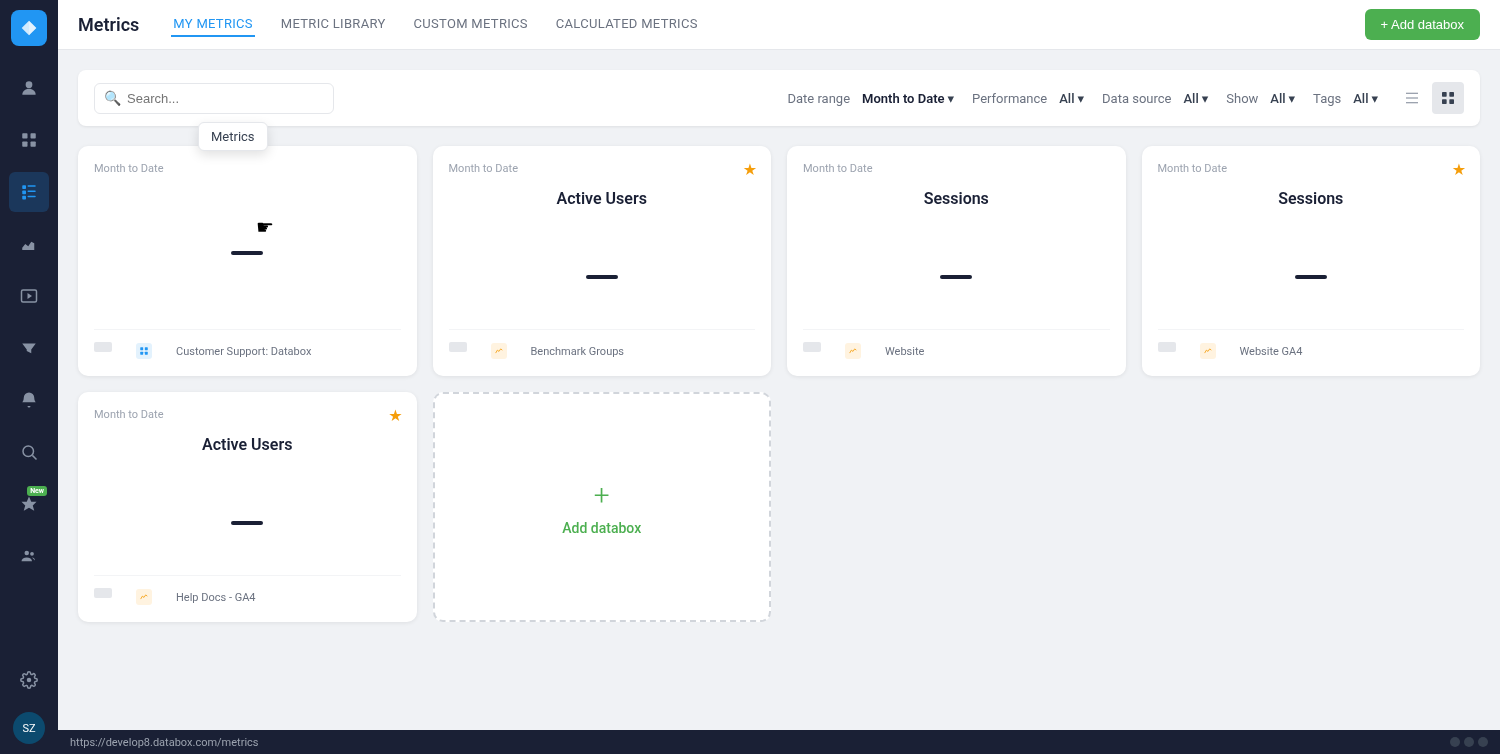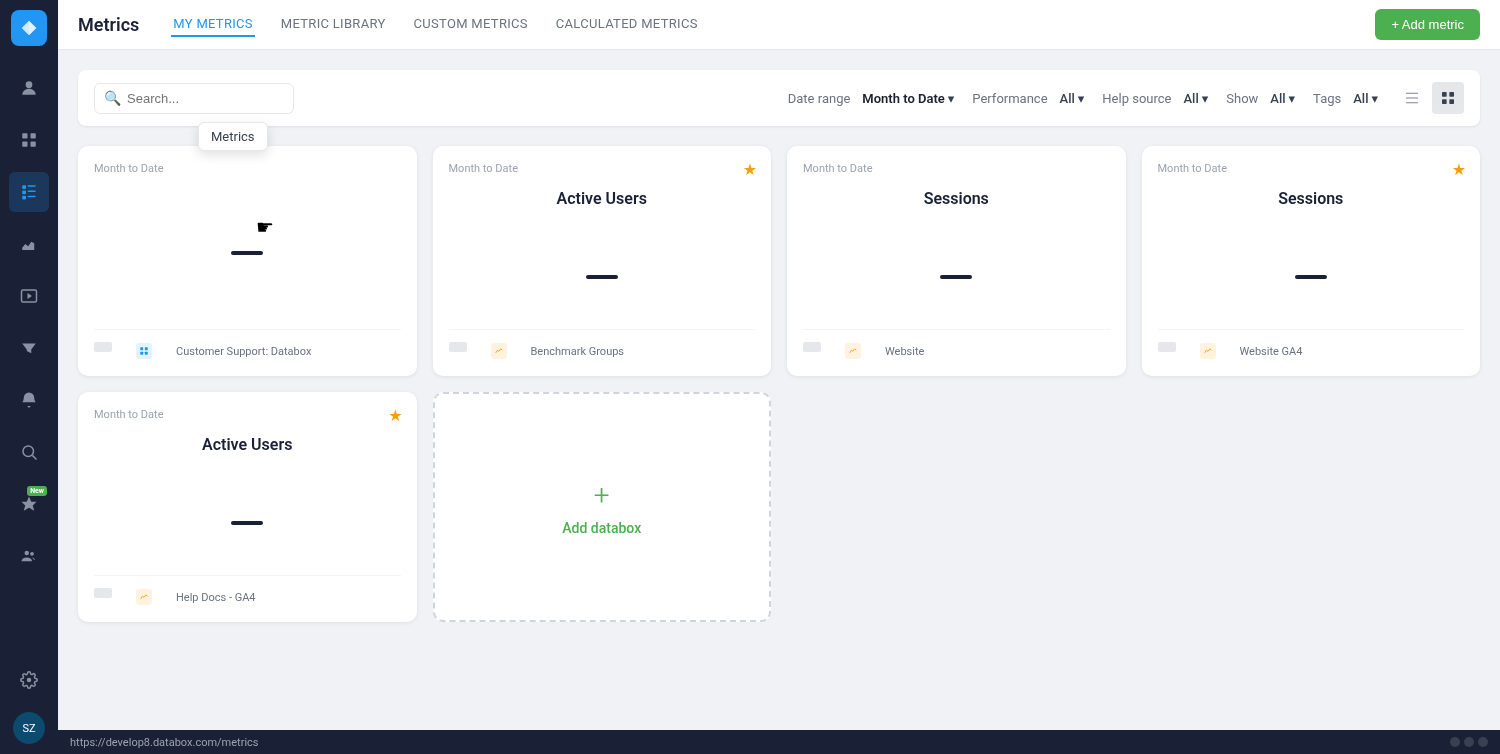"+ Add metric" button.add-metric-btn { text: metric -> databox }
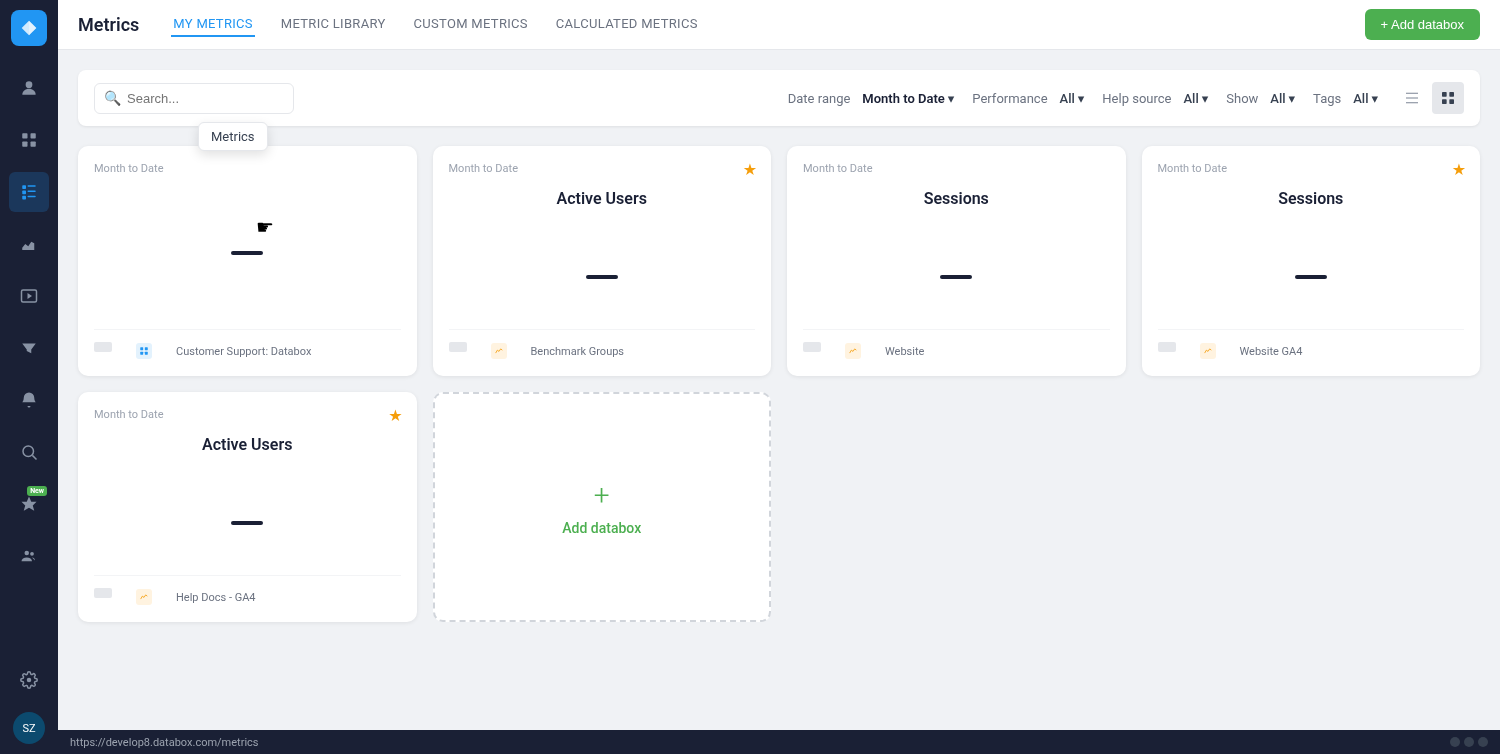"Search..." .search-input { width: 200px -> 240px }
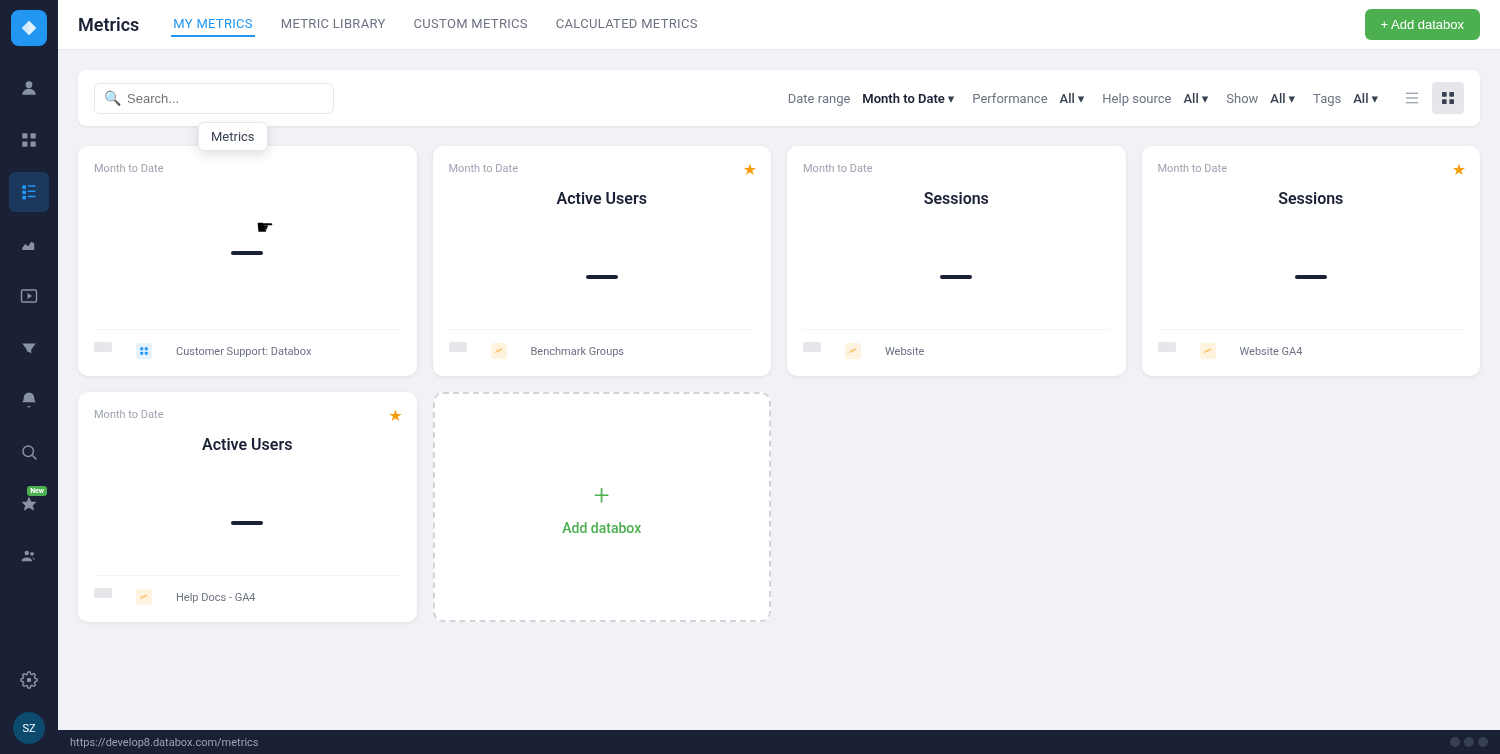"Help source" span.filter-label { text: Help -> Data }
